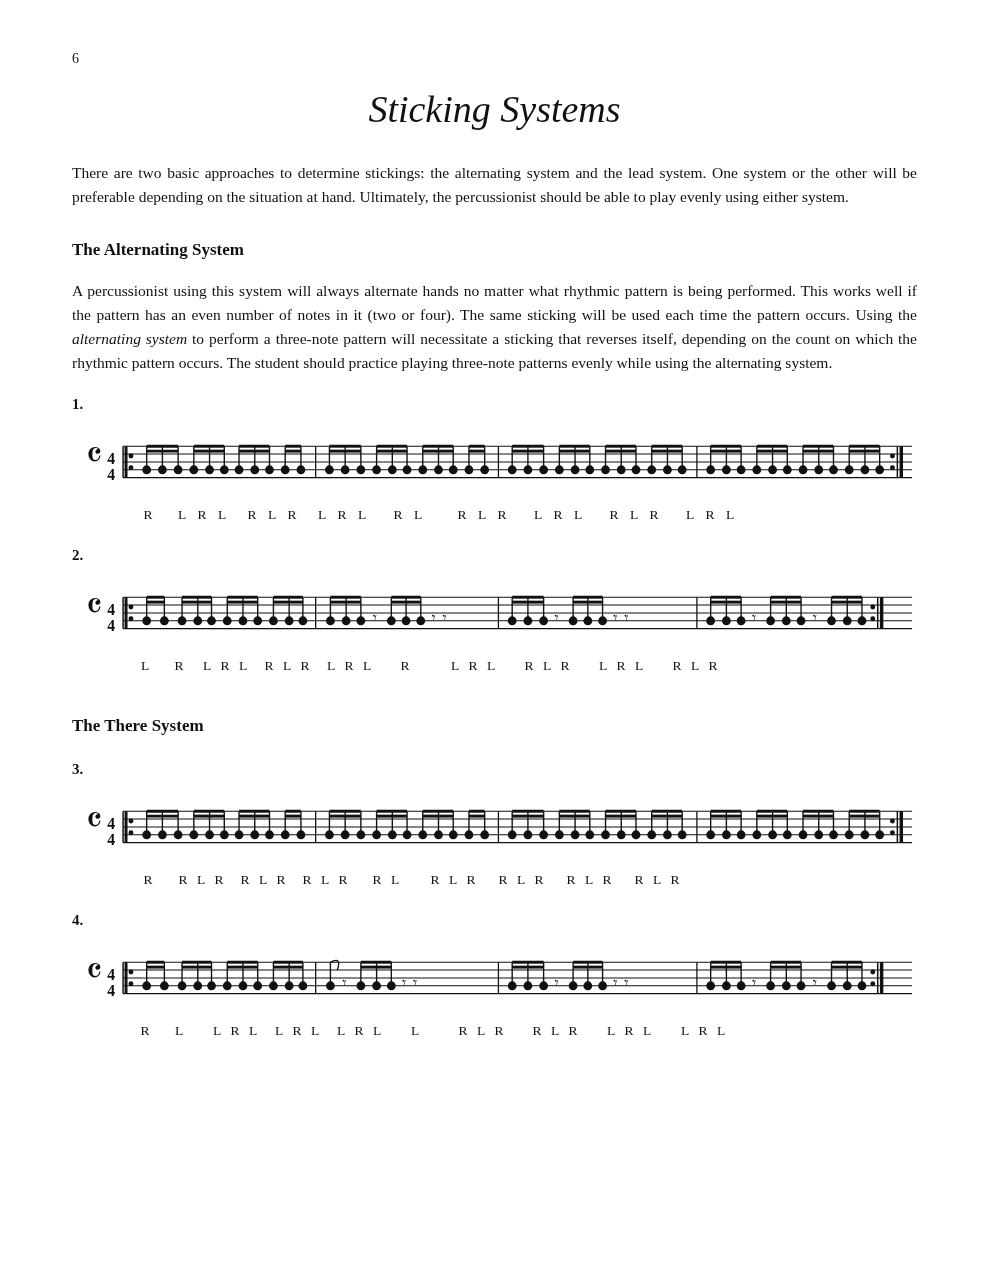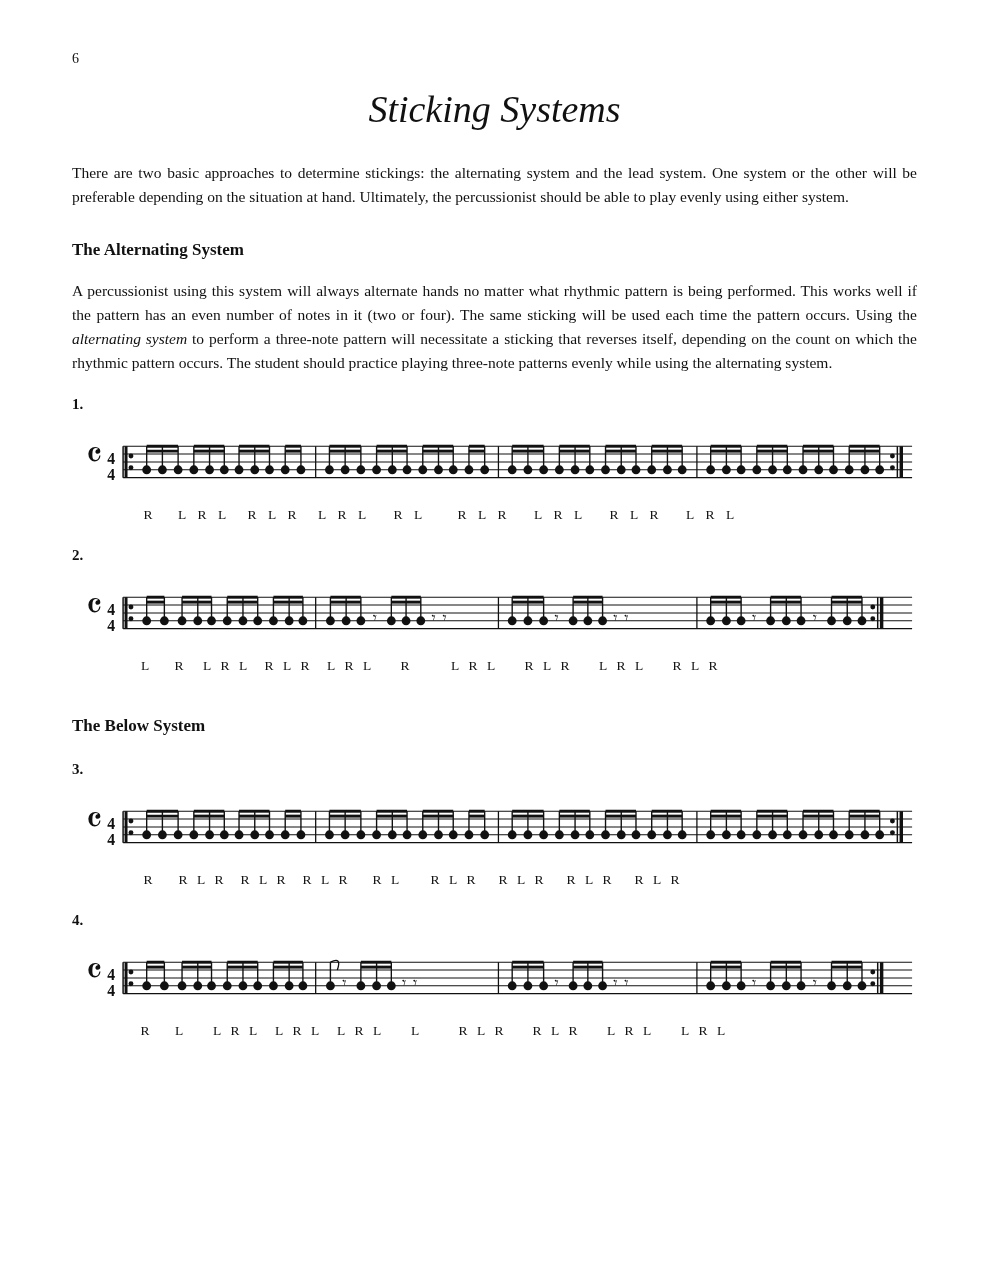"The Below System" h2.section-heading { text: Below -> There }
